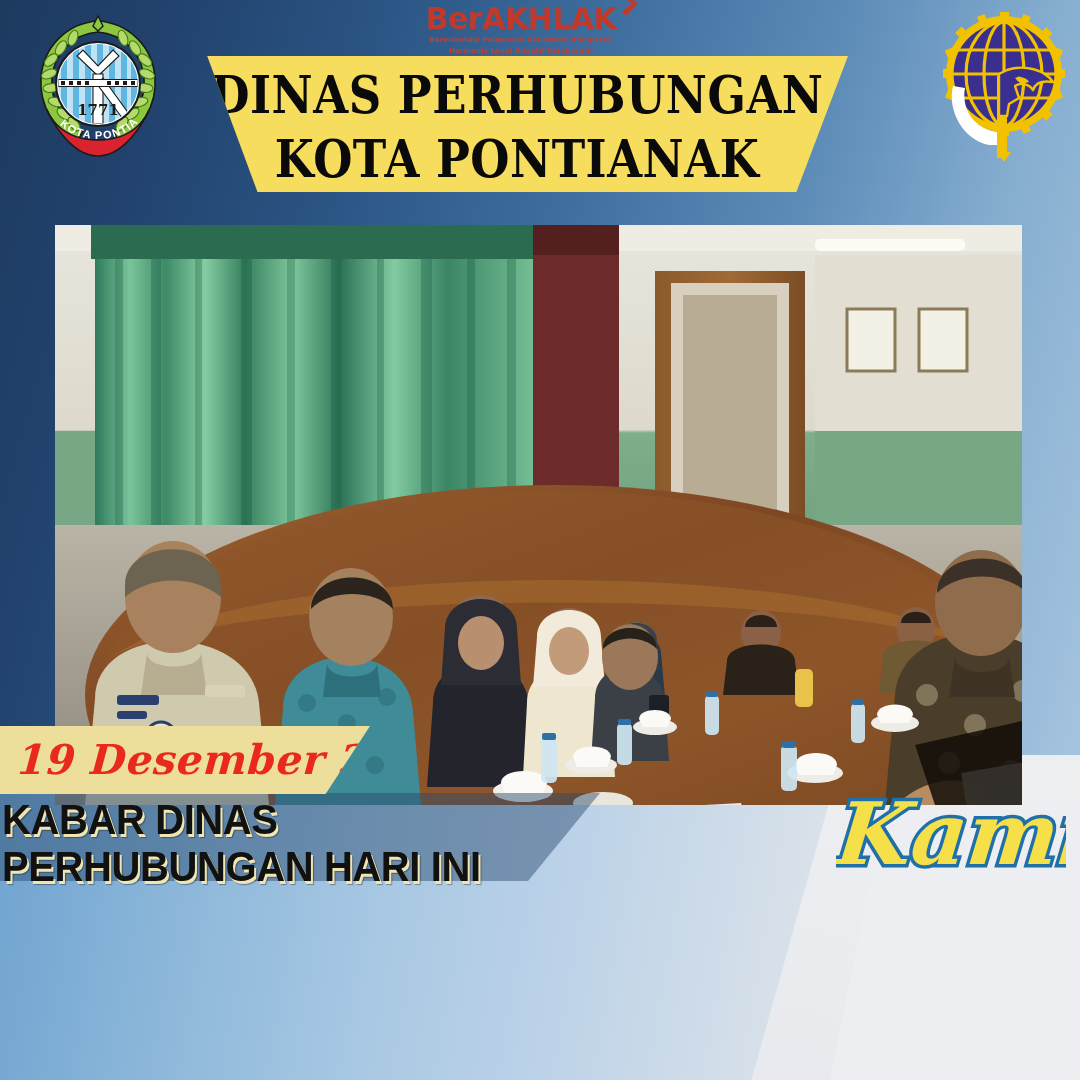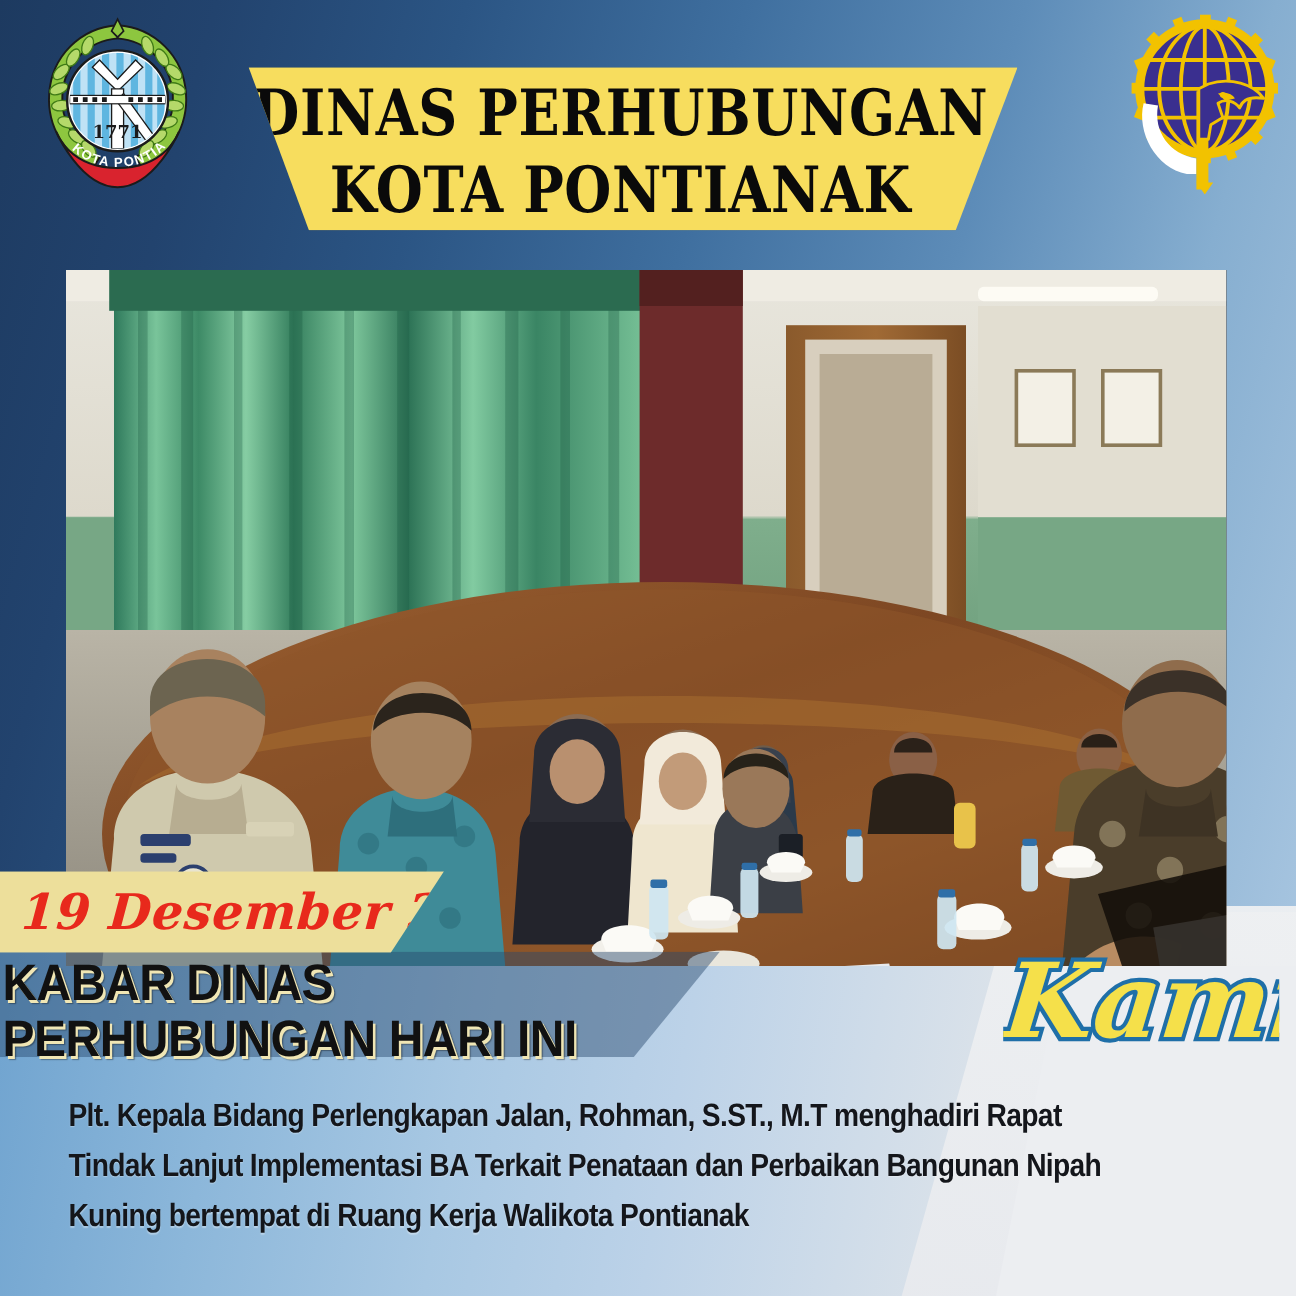"BerAKHLAK" div.berakhlak { html: none -> <div> <span>BerAKHLAK</span> <svg> <path></path> </svg> <div>Berorientasi Pelayanan Akuntabel Kompeten</div> <div>Harmonis Loyal Adaptif Kolaboratif</div> </div> }
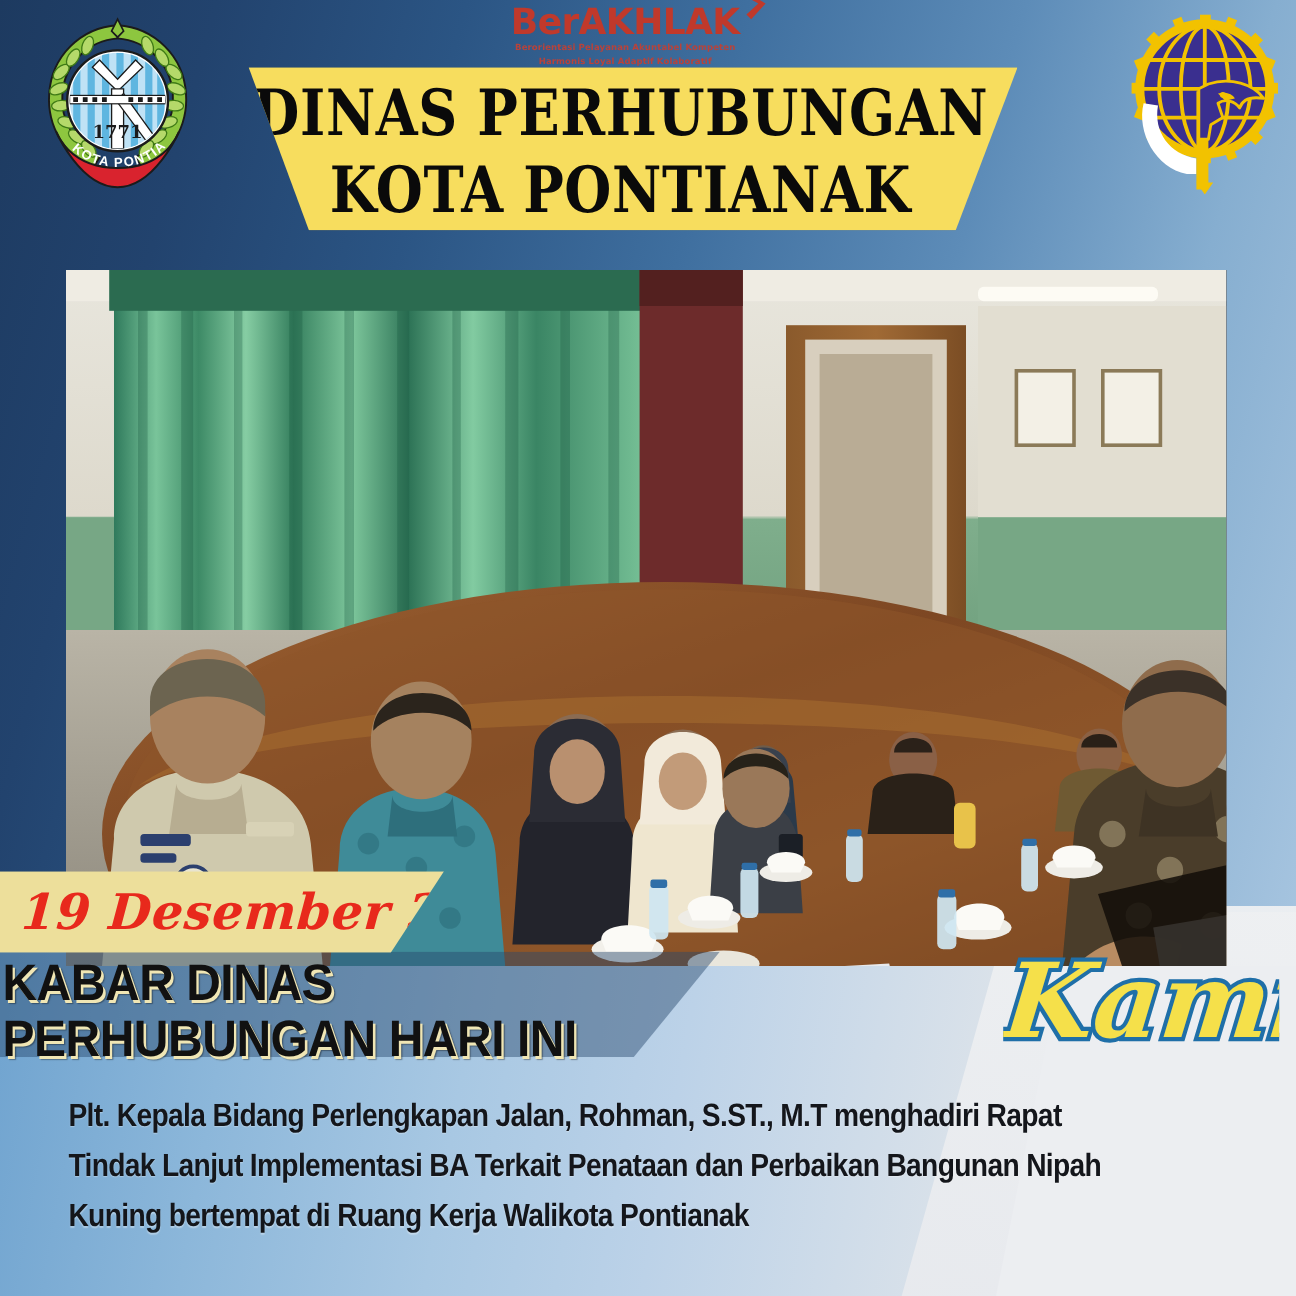"Plt. Kepala Bidang Perlengkapan Jalan," div.caption { html: <div> <p>Plt. Kepala Bidang Perlengkapan Jalan, Rohman, S.ST., M.T menghadiri Rapat</p> <p>Tindak Lanjut Implementasi BA Terkait Penataan dan Perbaikan Bangunan Nipah</p> <p>Kuning bertempat di Ruang Kerja Walikota Pontianak</p> </div> -> none }
